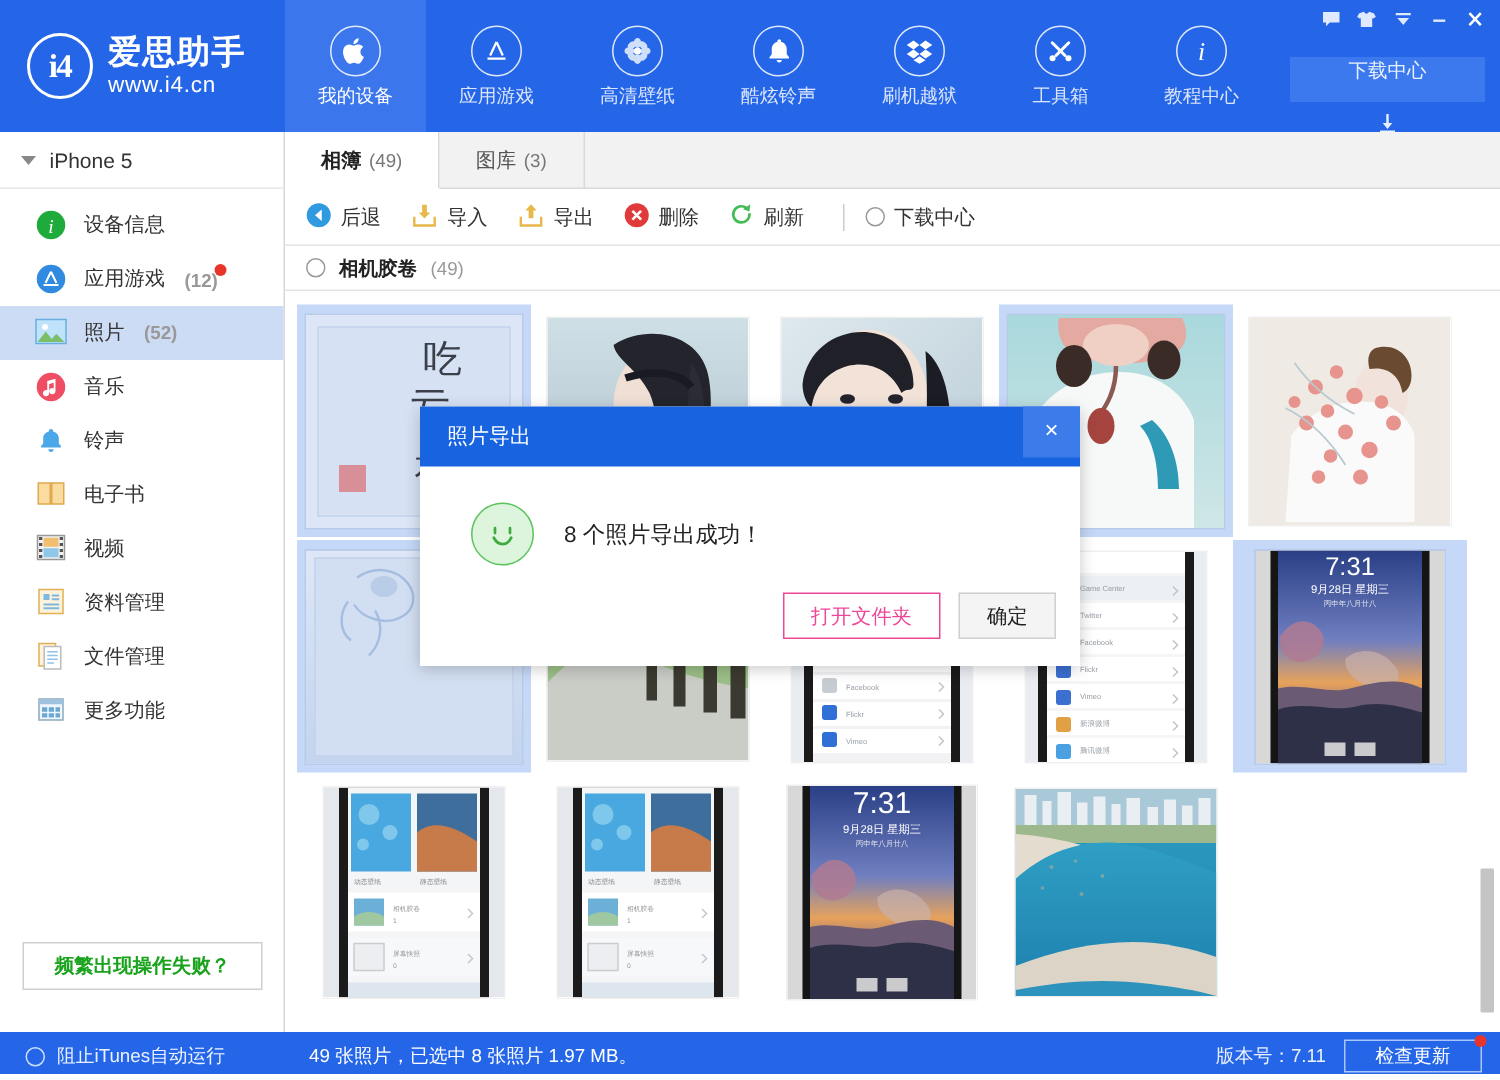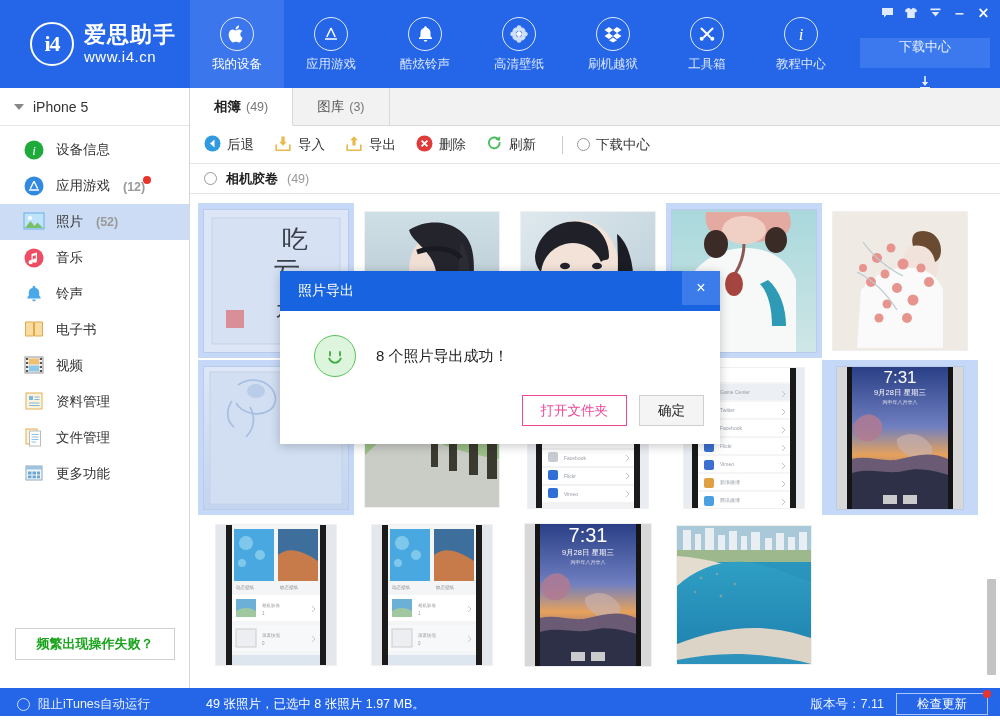"i4" .logo-zone { padding-left: 30px -> 18px }
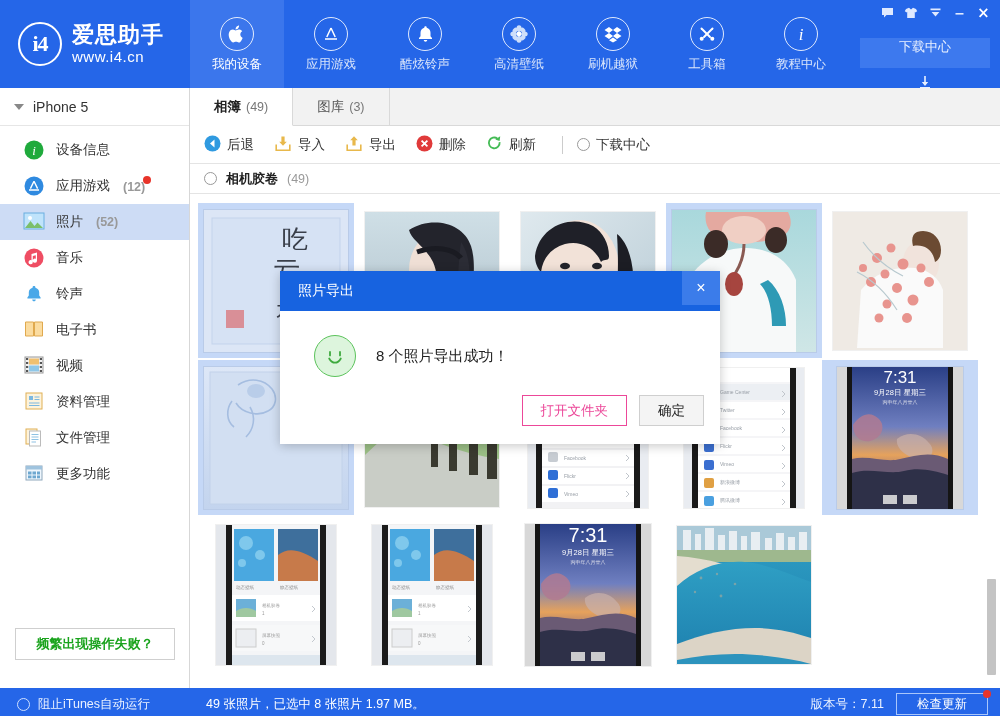"酷炫铃声" div.nav-item { order: before "高清壁纸" -> after "高清壁纸" }
